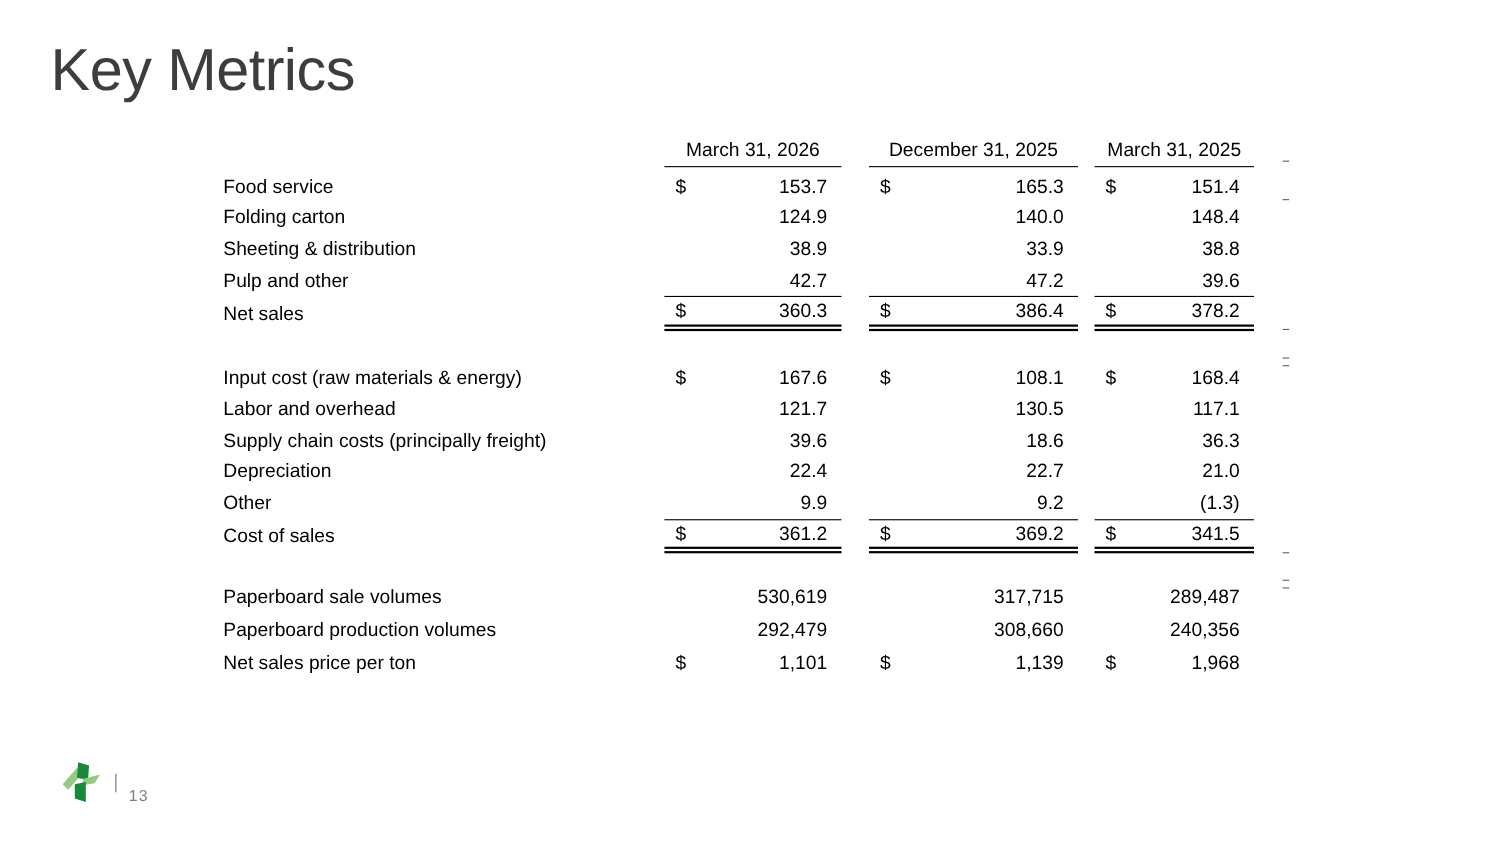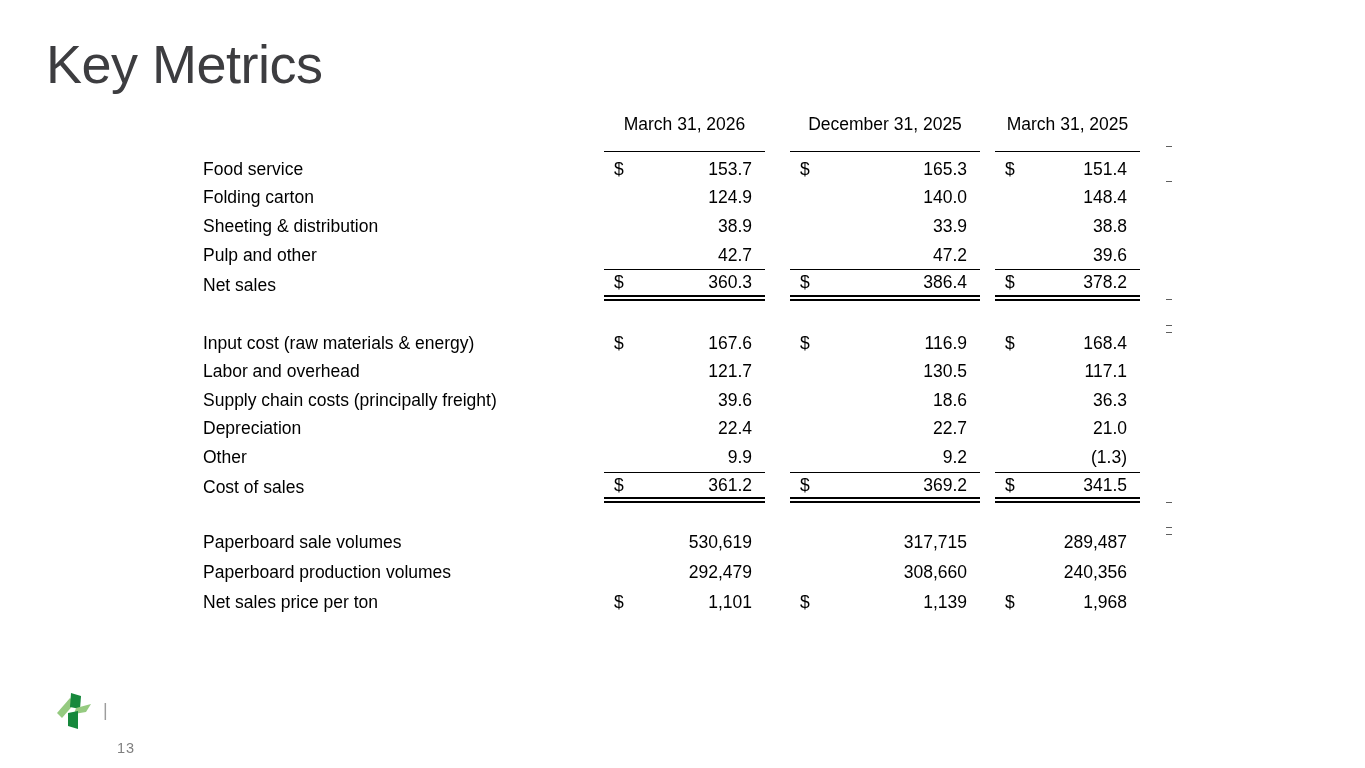"March 31, 2026" .ch-cell { padding-bottom: 16px -> 4px }
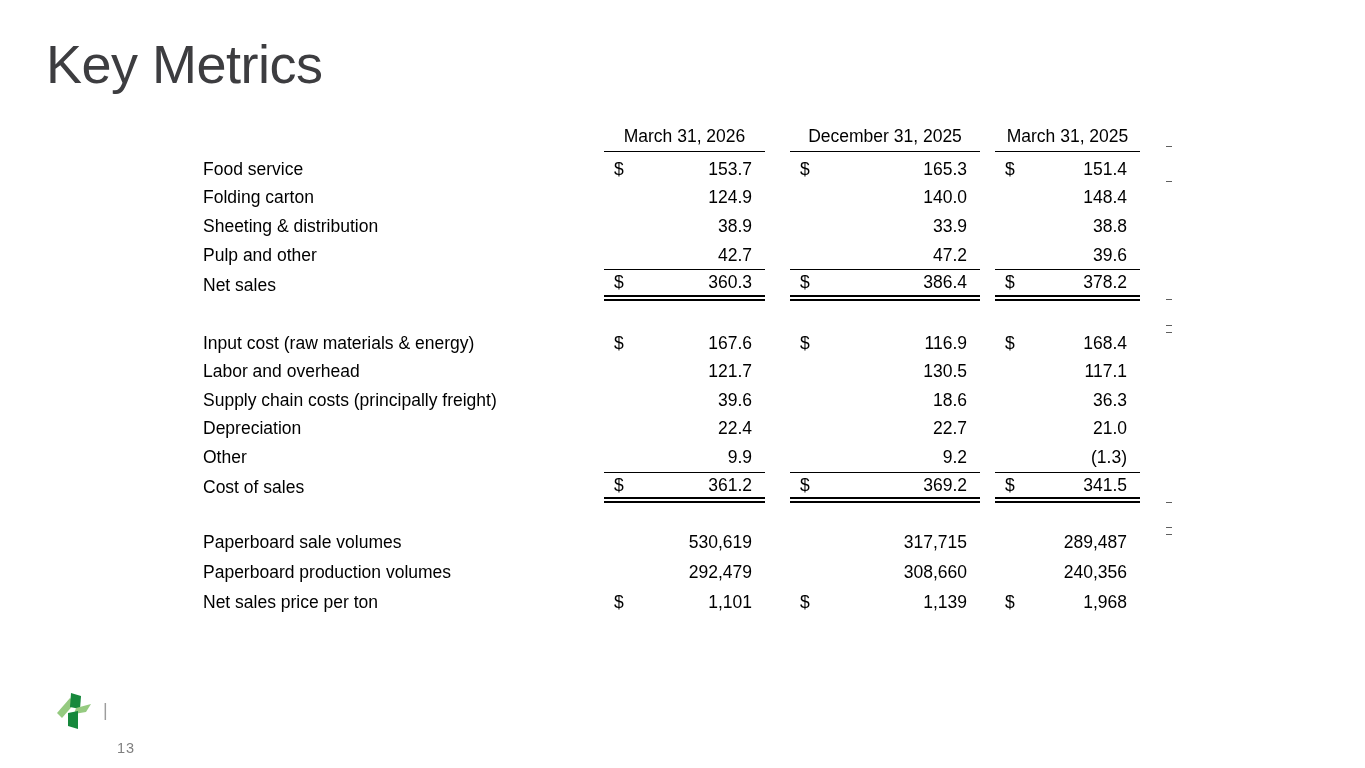"116.9" span { text: 116.9 -> 108.1 }
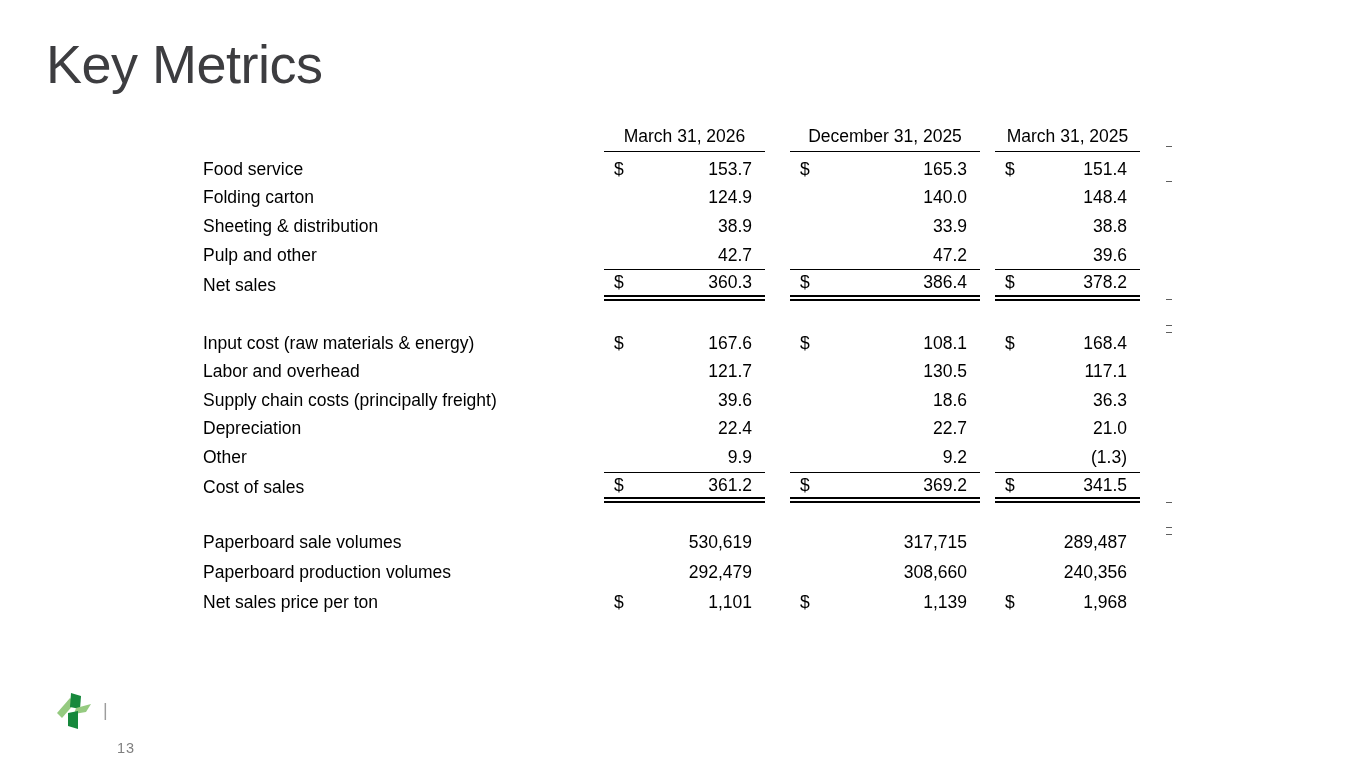"13" .page-num { top: 740px -> 716px }
